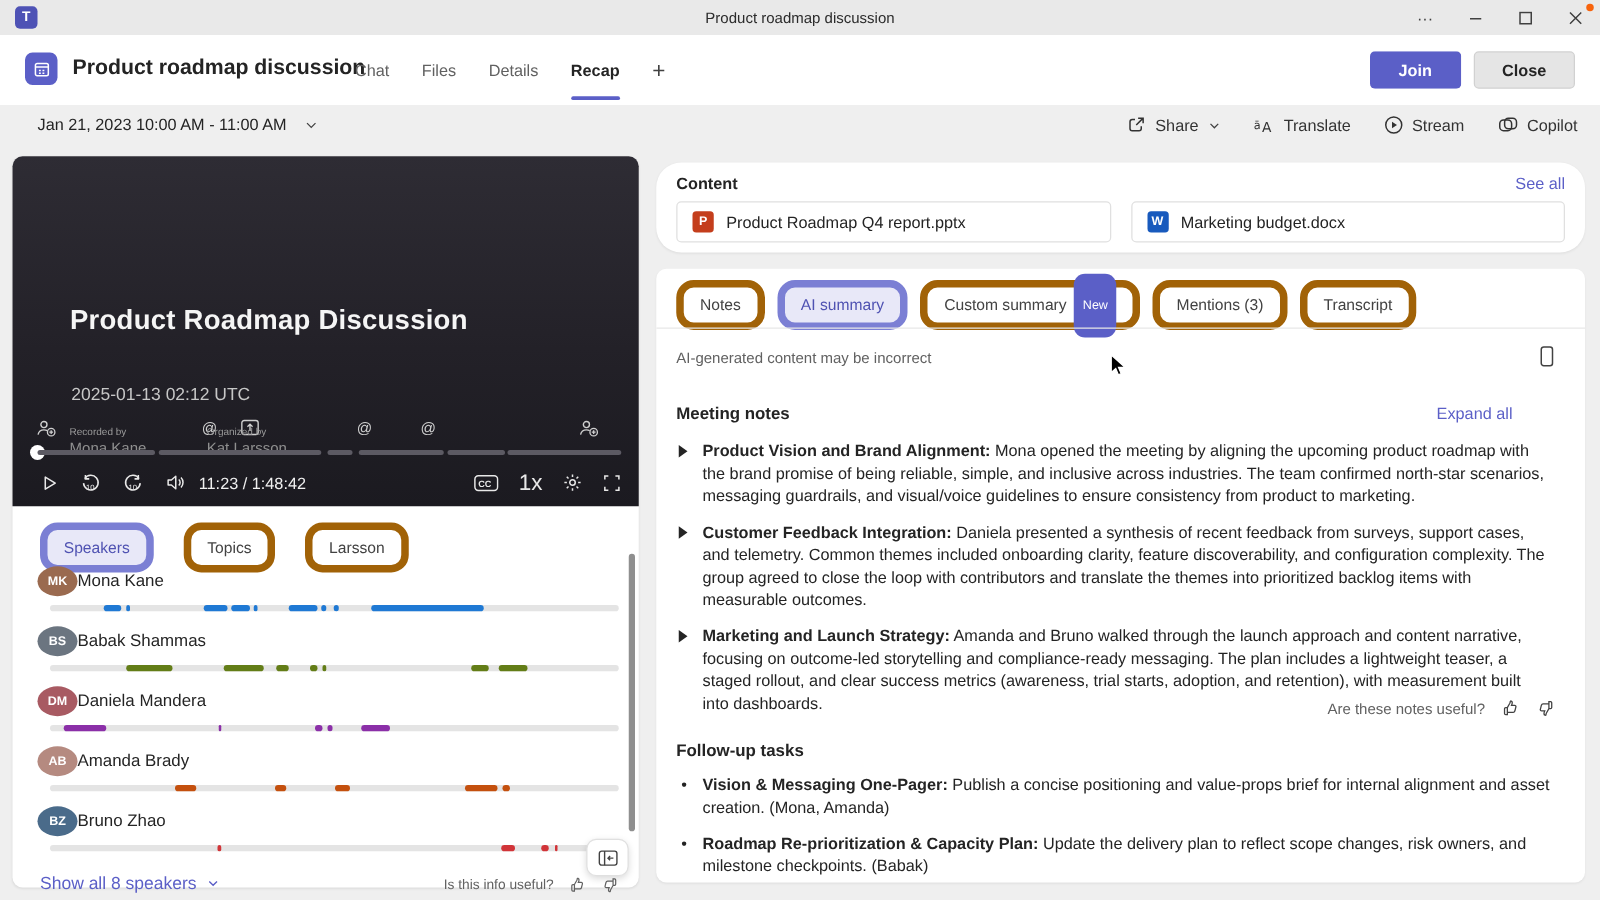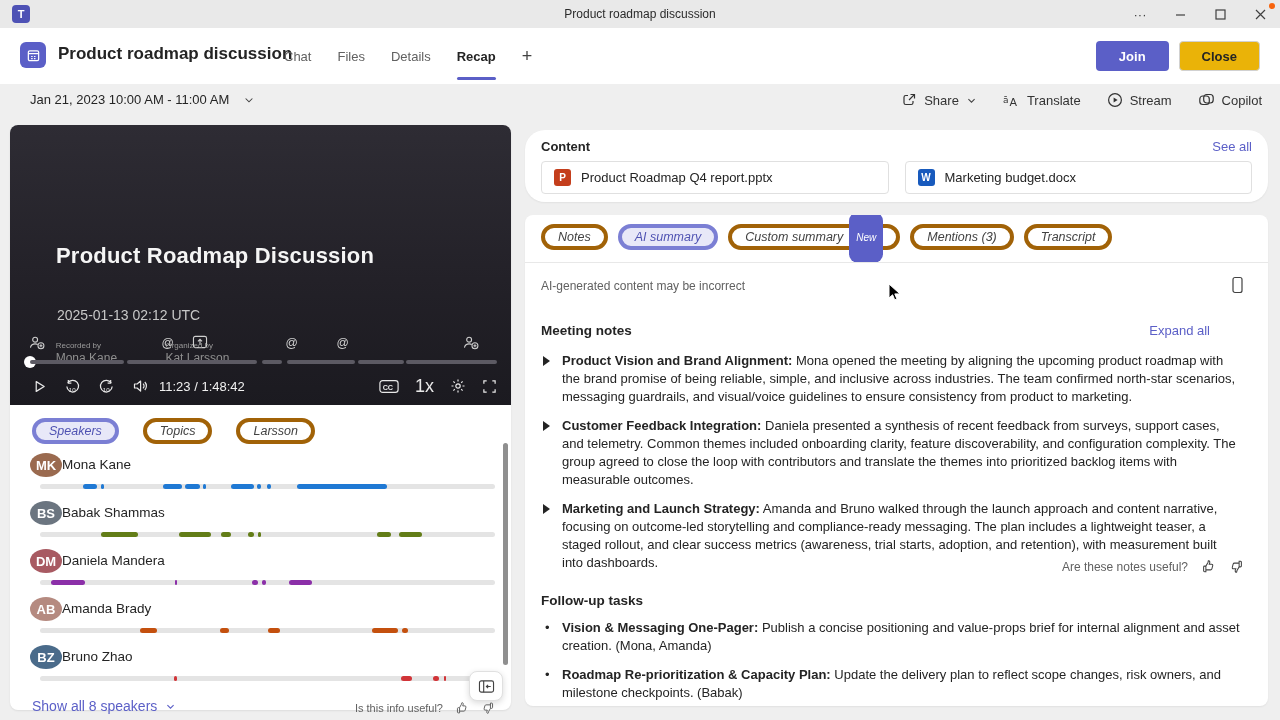"Close" .btn-secondary { background: #eab308 -> #e5e5e5 }
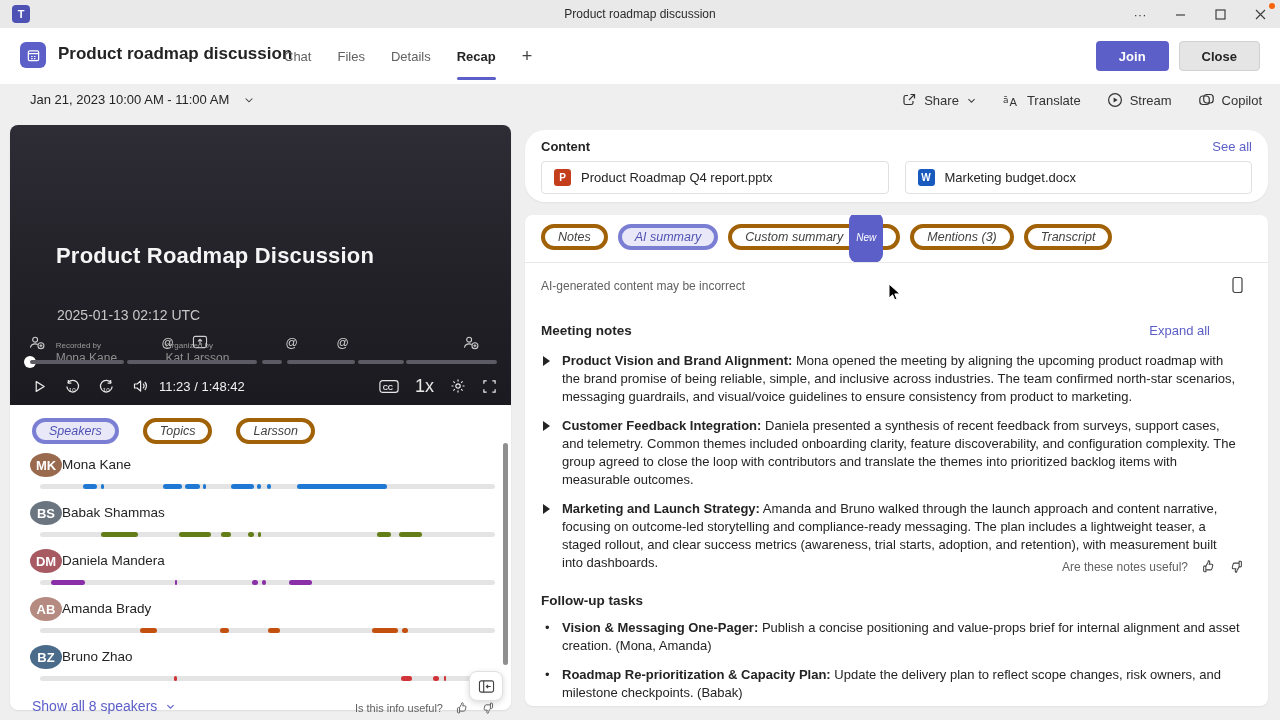"Notes" .pill { border: 4px solid #a16207 -> 6px solid #a16207; font-style: italic -> none; height: 26px -> 40px }
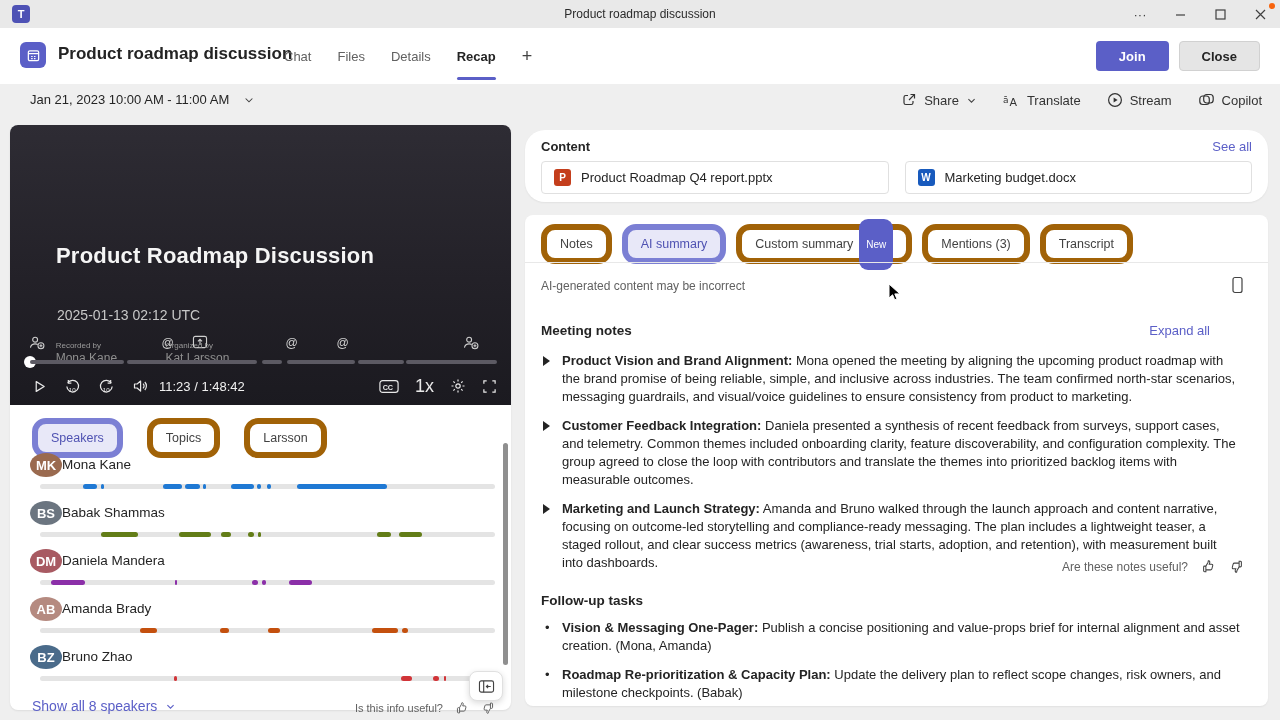"MK" .sp-avatar { font-size: 13px -> 10px }
